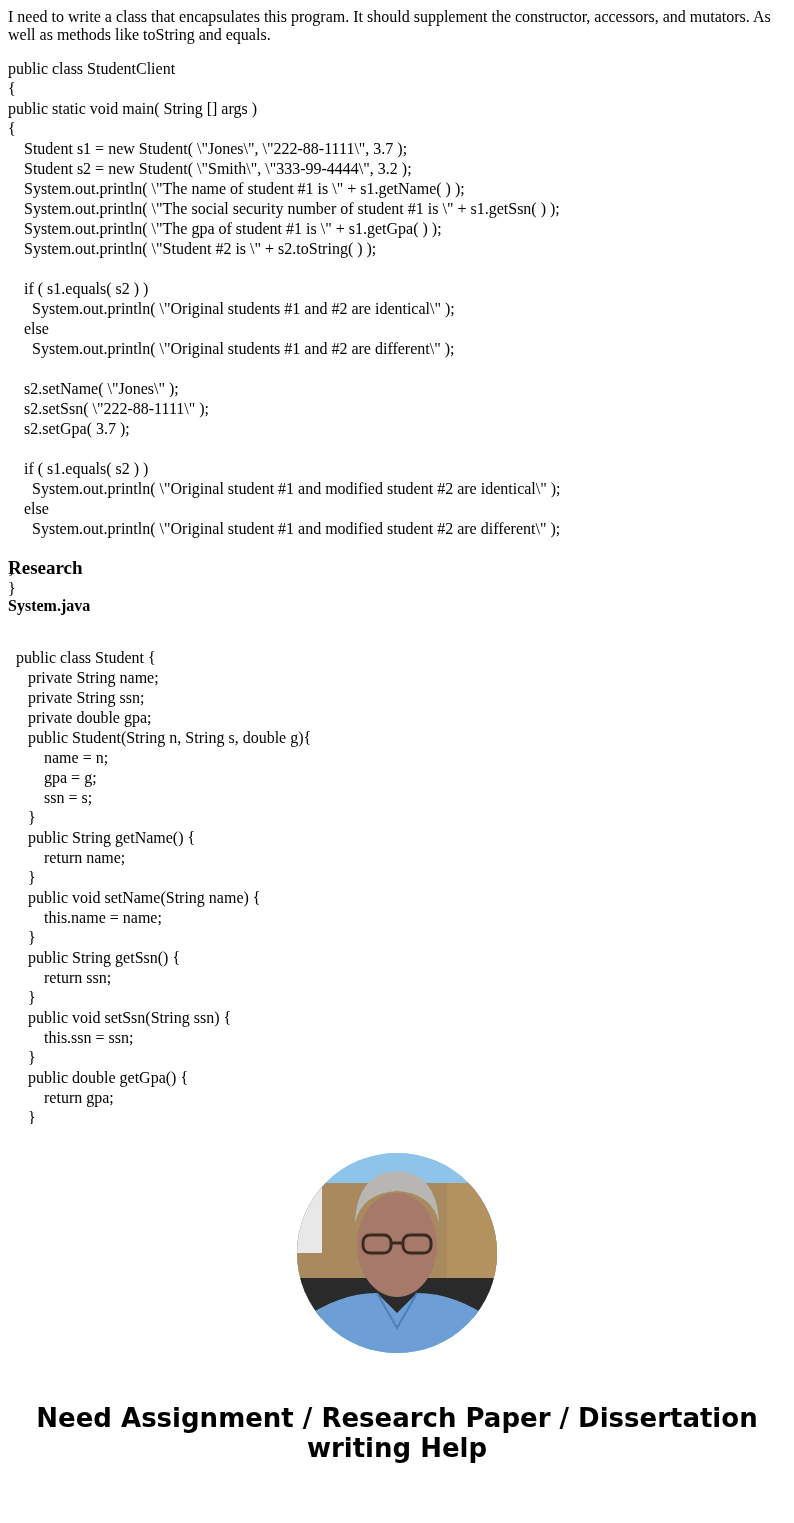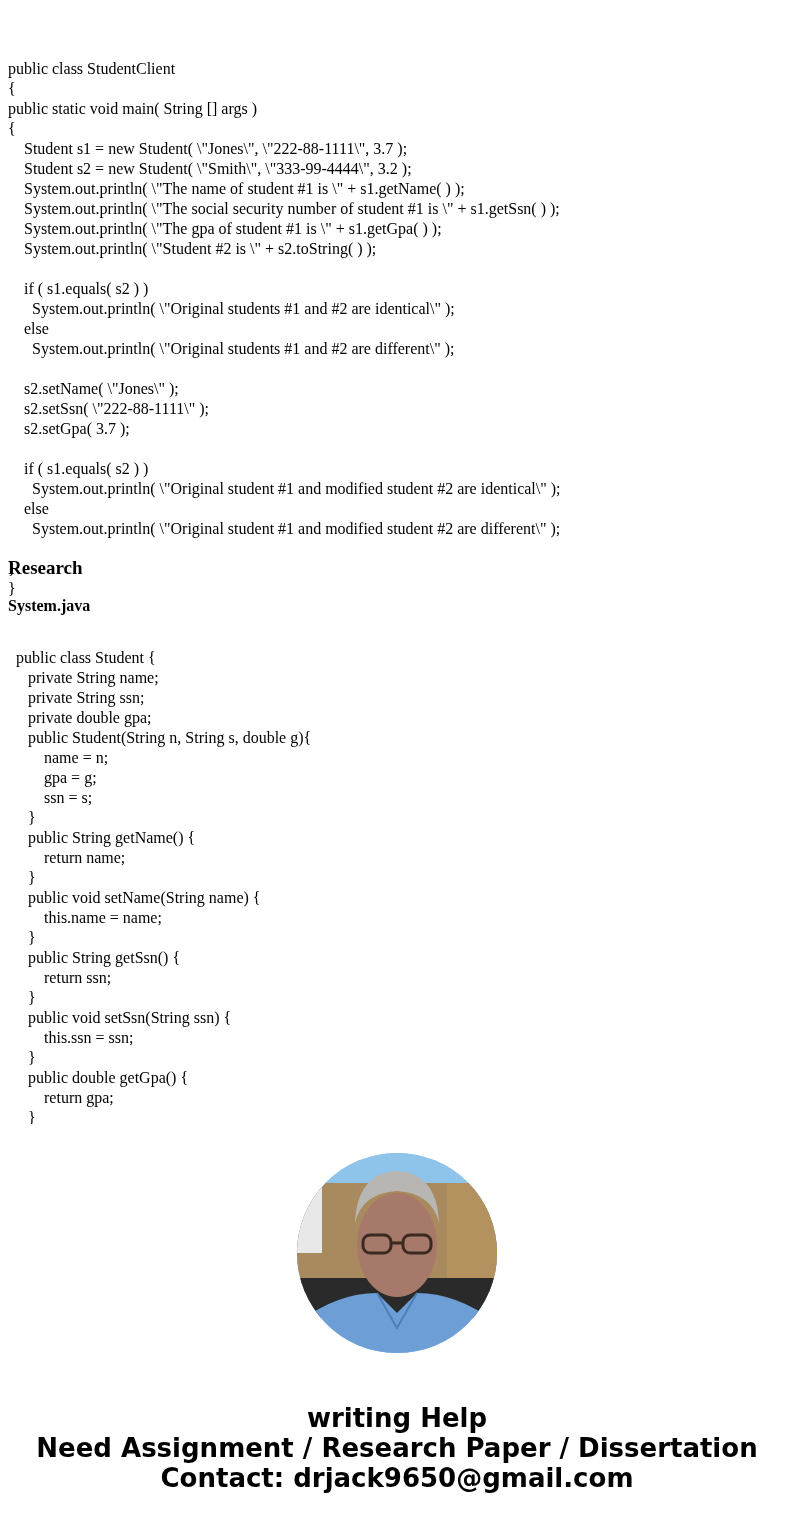"I need to write a" p.intro { html: none -> <p>I need to write a class that encapsulates this program. It should supplement the constructor, accessors, and mutators. As well as methods like toString and equals.</p> }
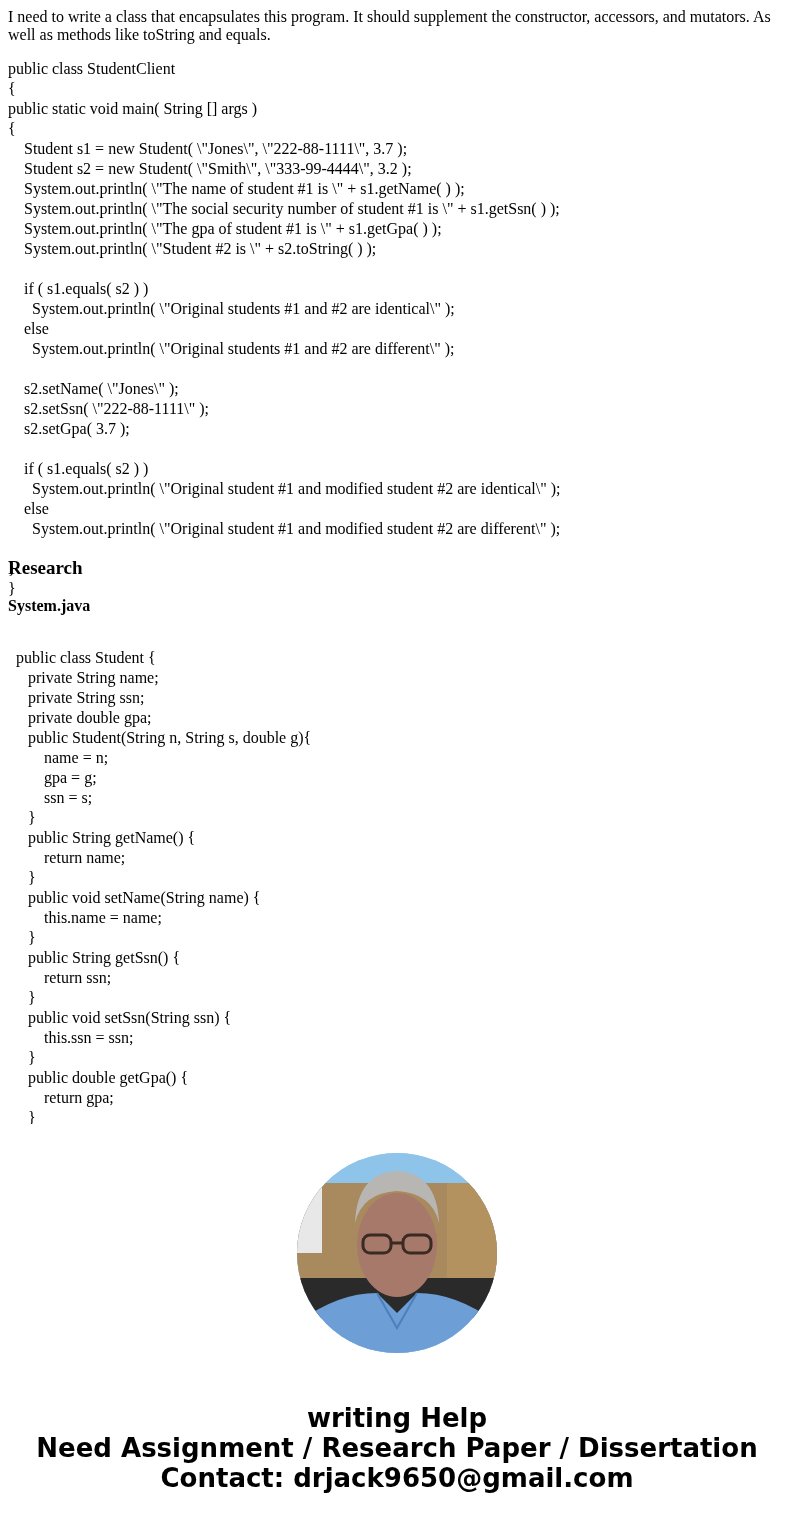"writing Help" div { order: before "Need Assignment / Research Paper" -> after "Need Assignment / Research Paper" }
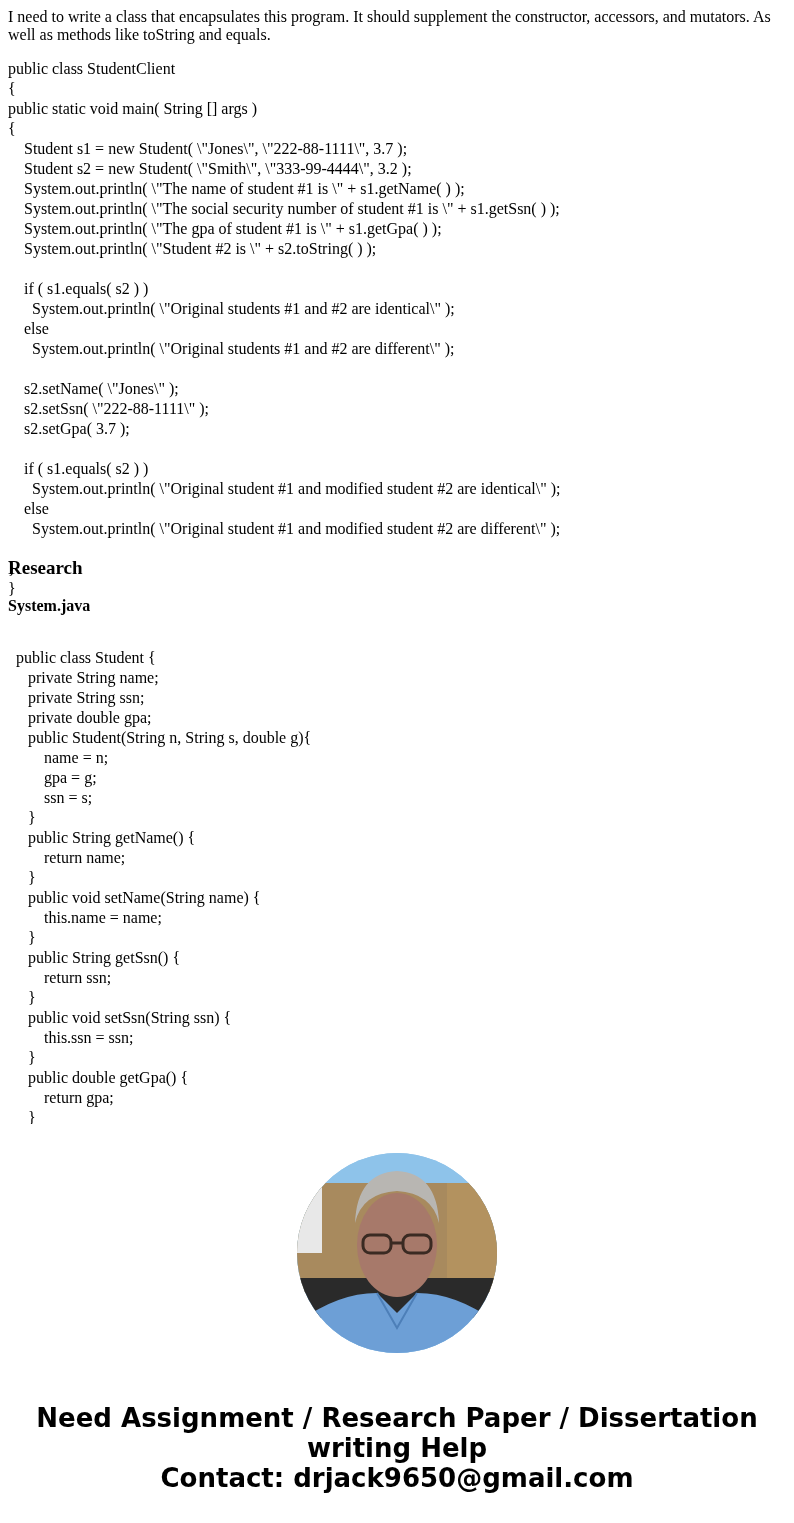"Contact: drjack9650@gmail.com" div { html: <div>Contact: drjack9650@gmail.com</div> -> none }
